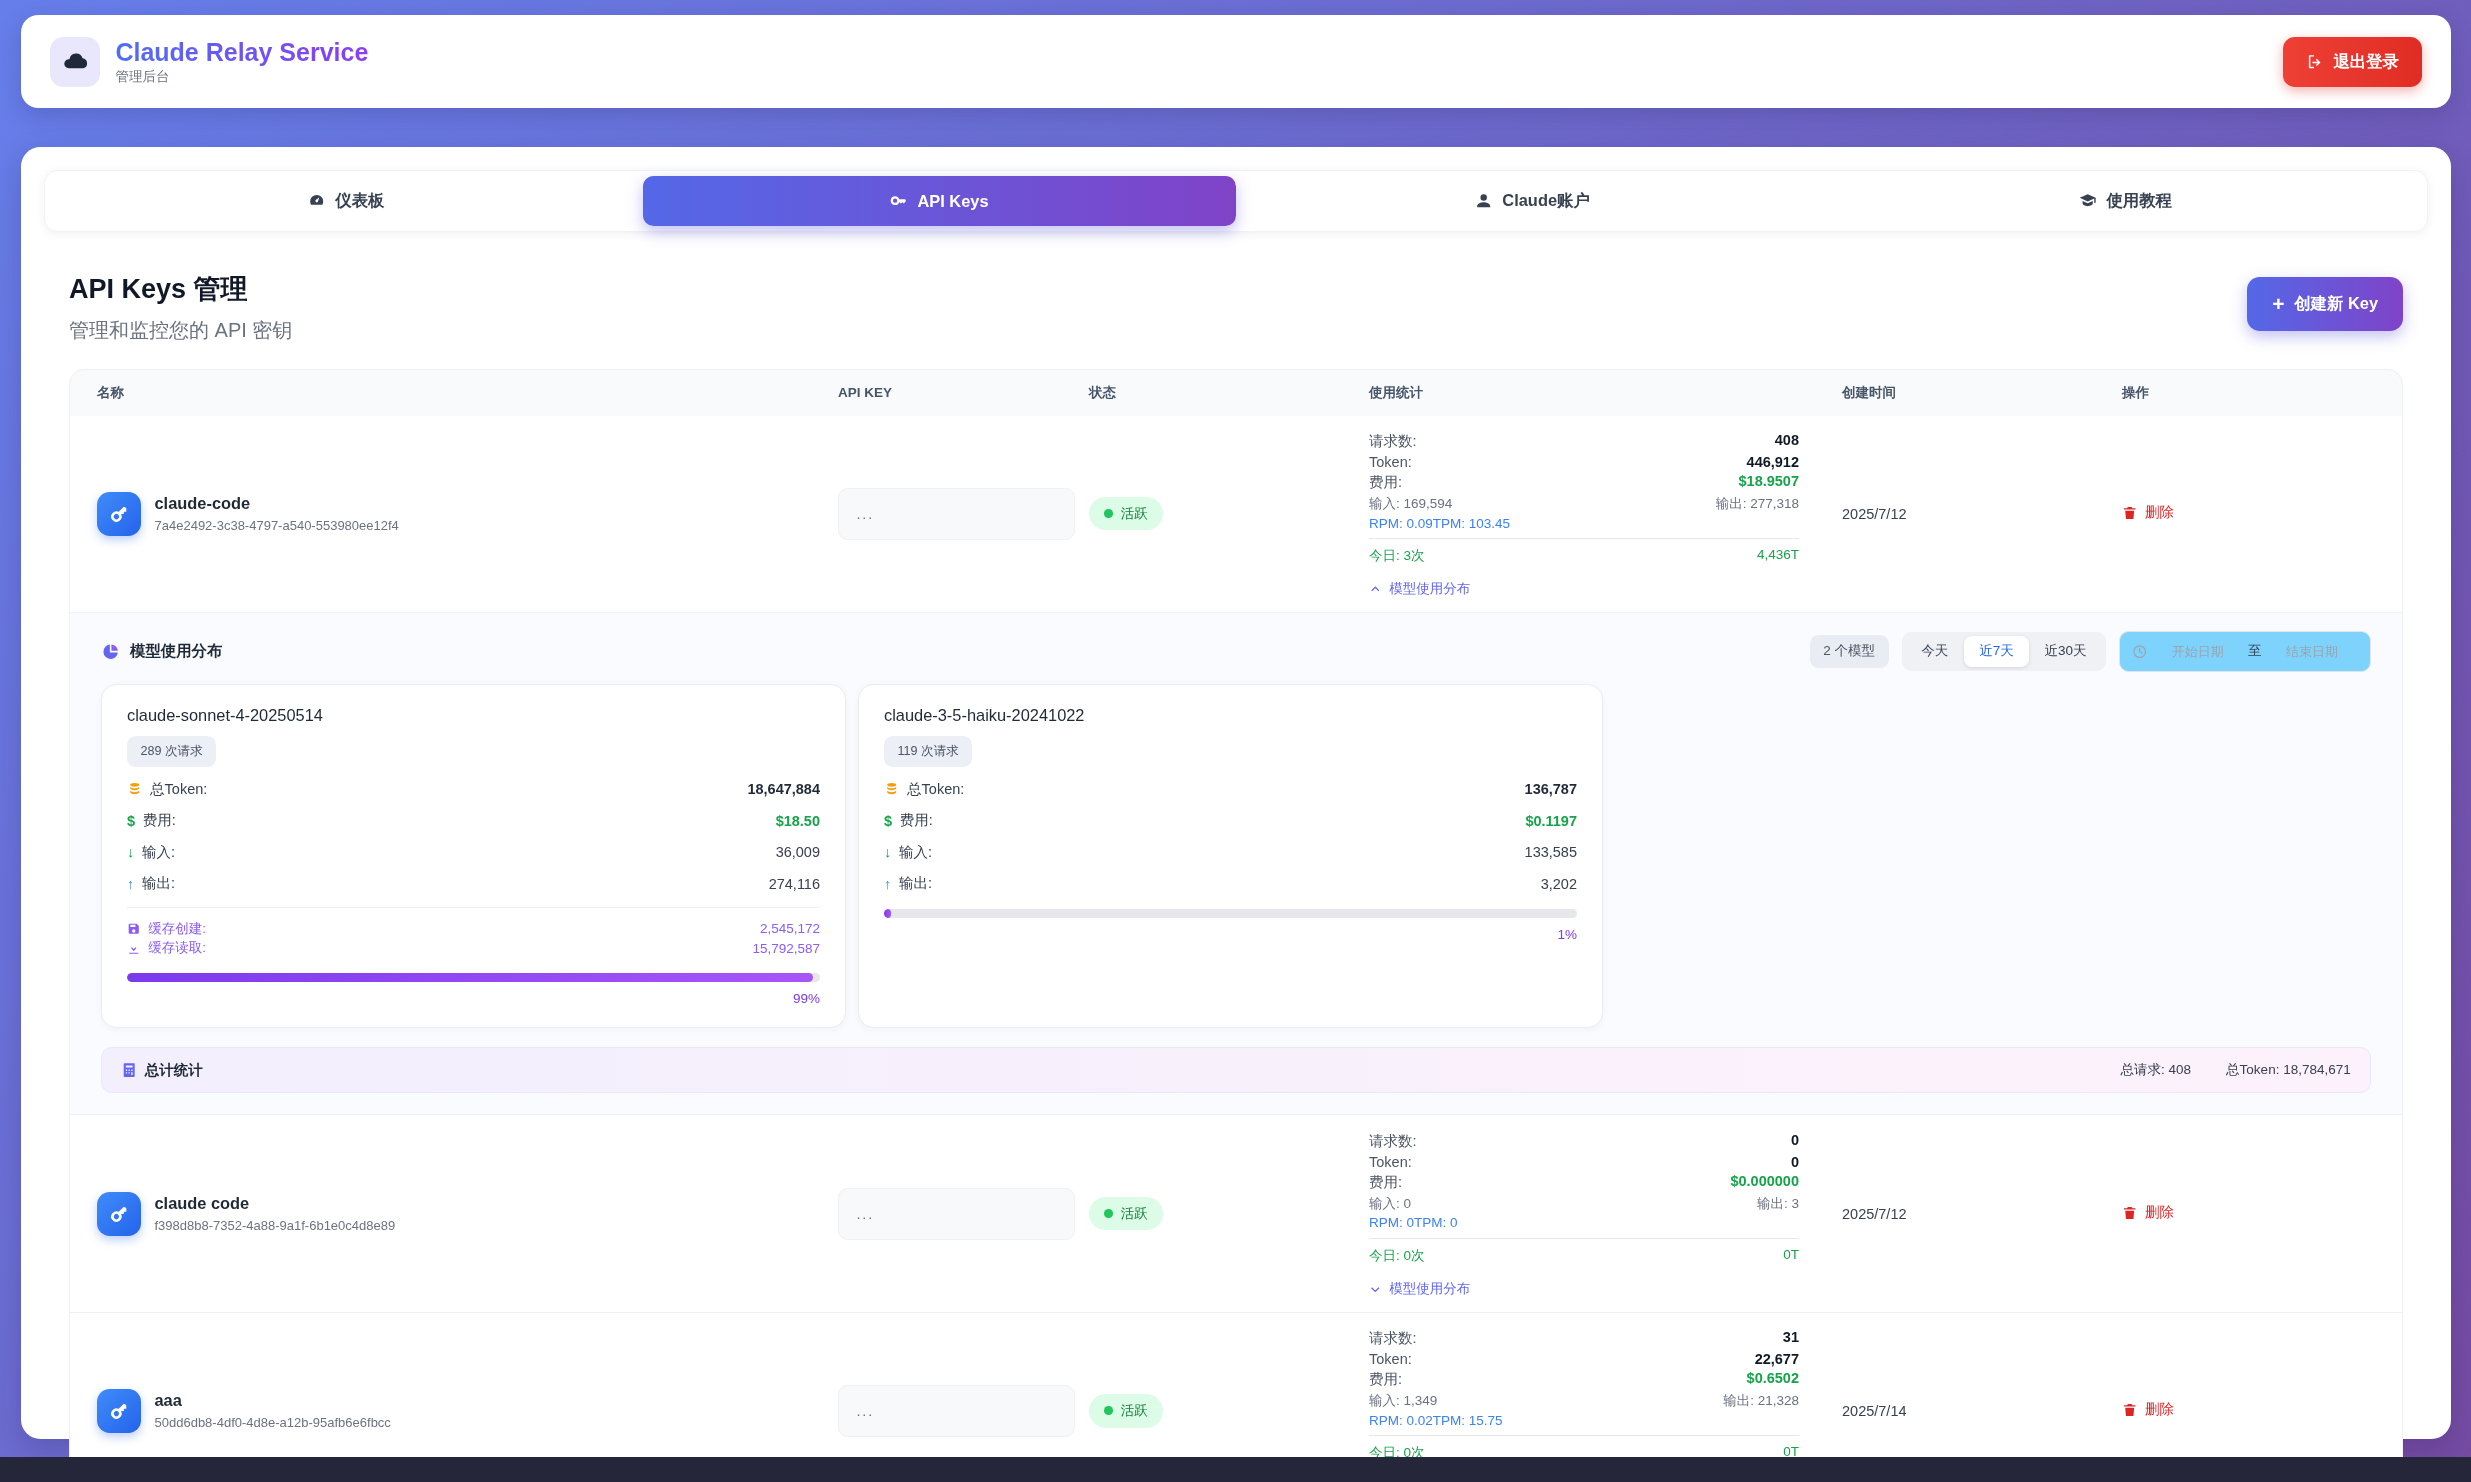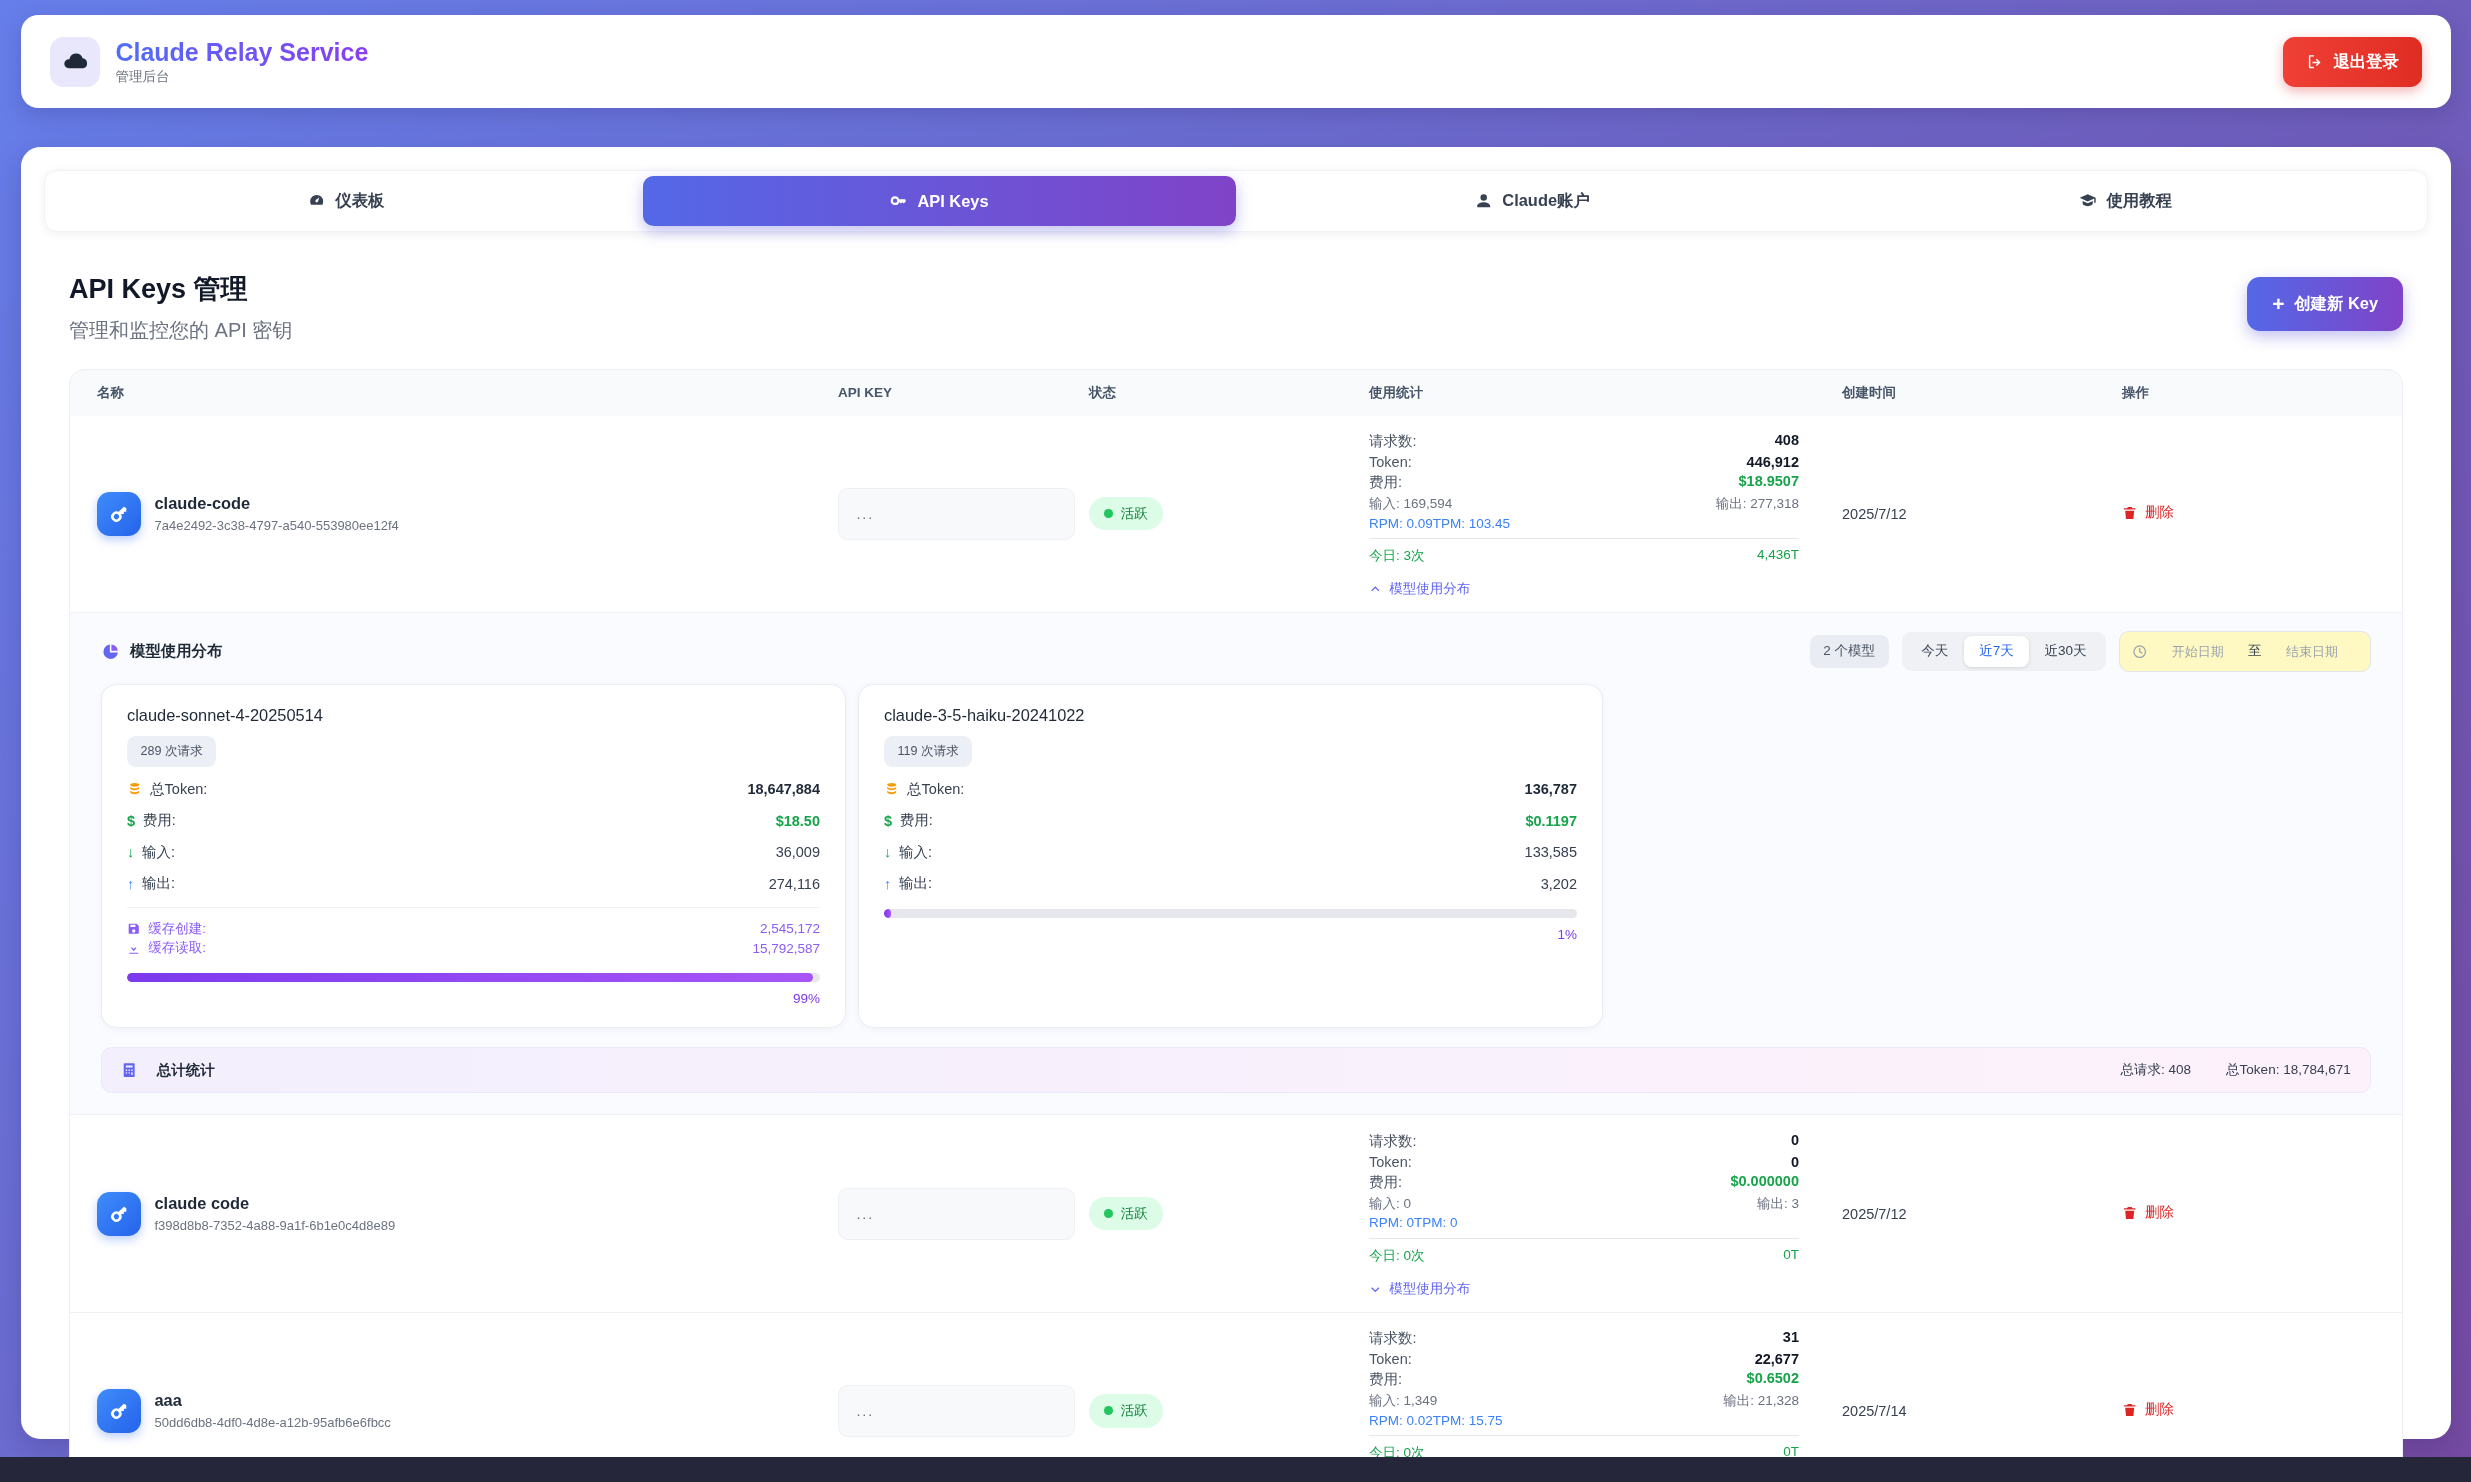"开始日期" .date-range { background: #fef9c3 -> #7dd3fc }
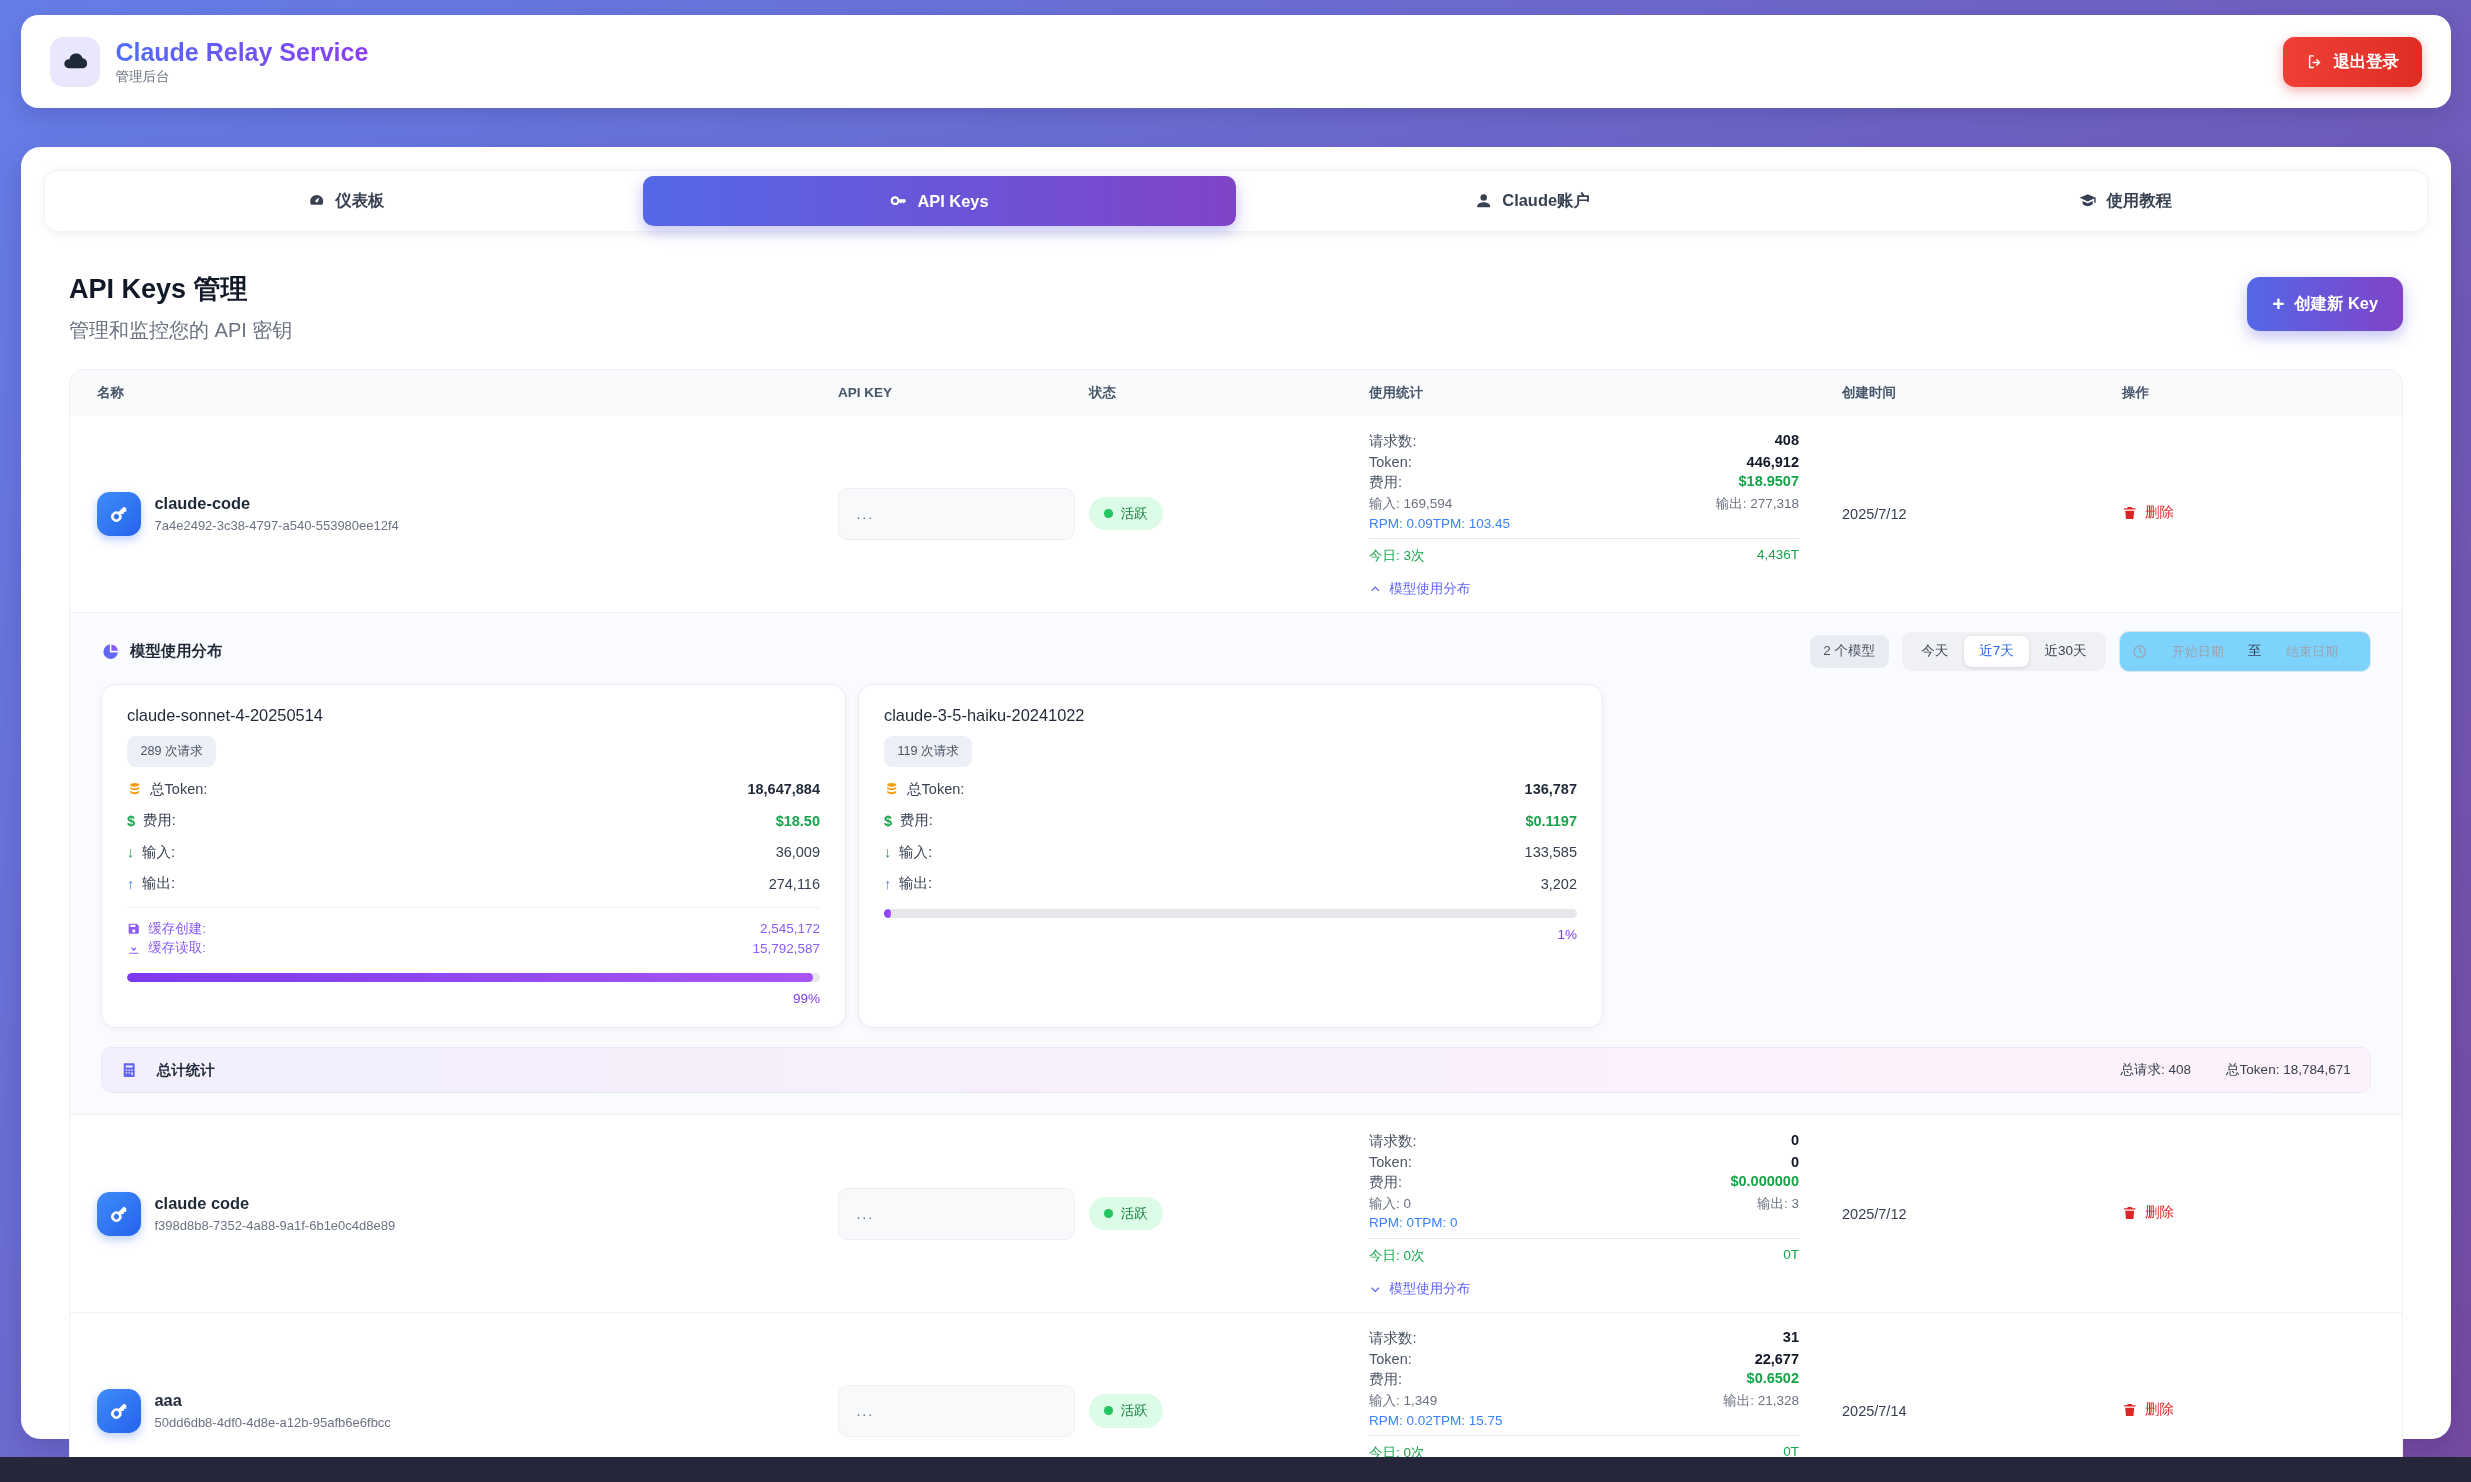"总计统计" .total-label { margin-left: 19px -> 7px }
